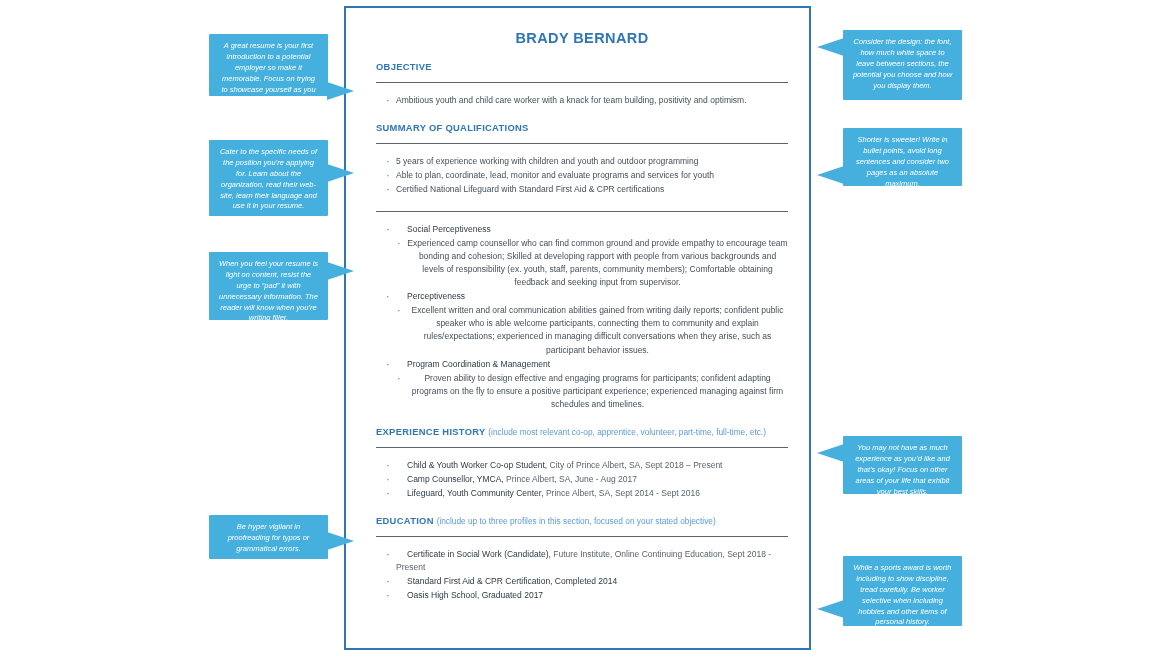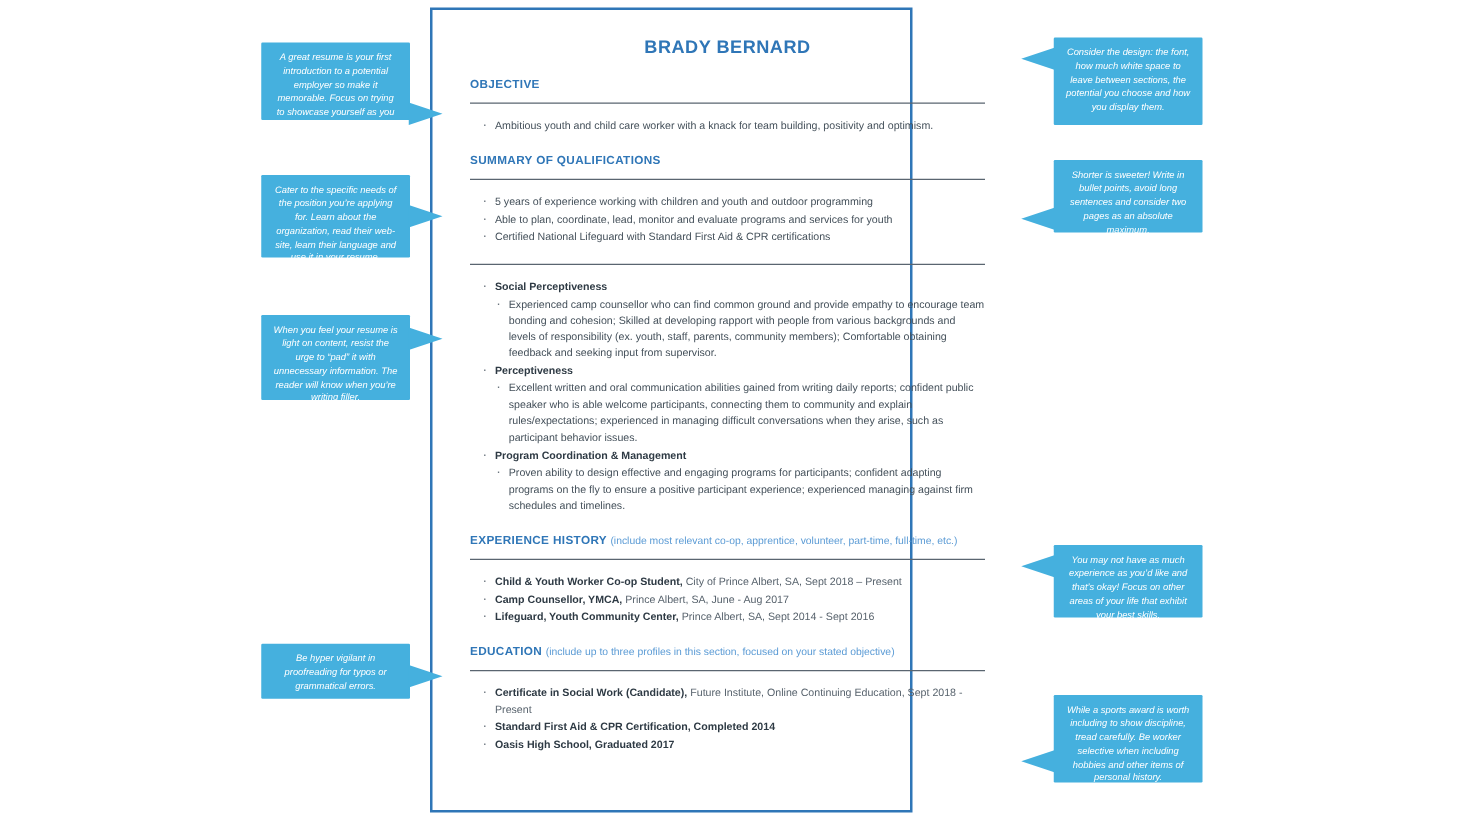"BRADY BERNARD" #resume-page { width: 386px -> 467px }
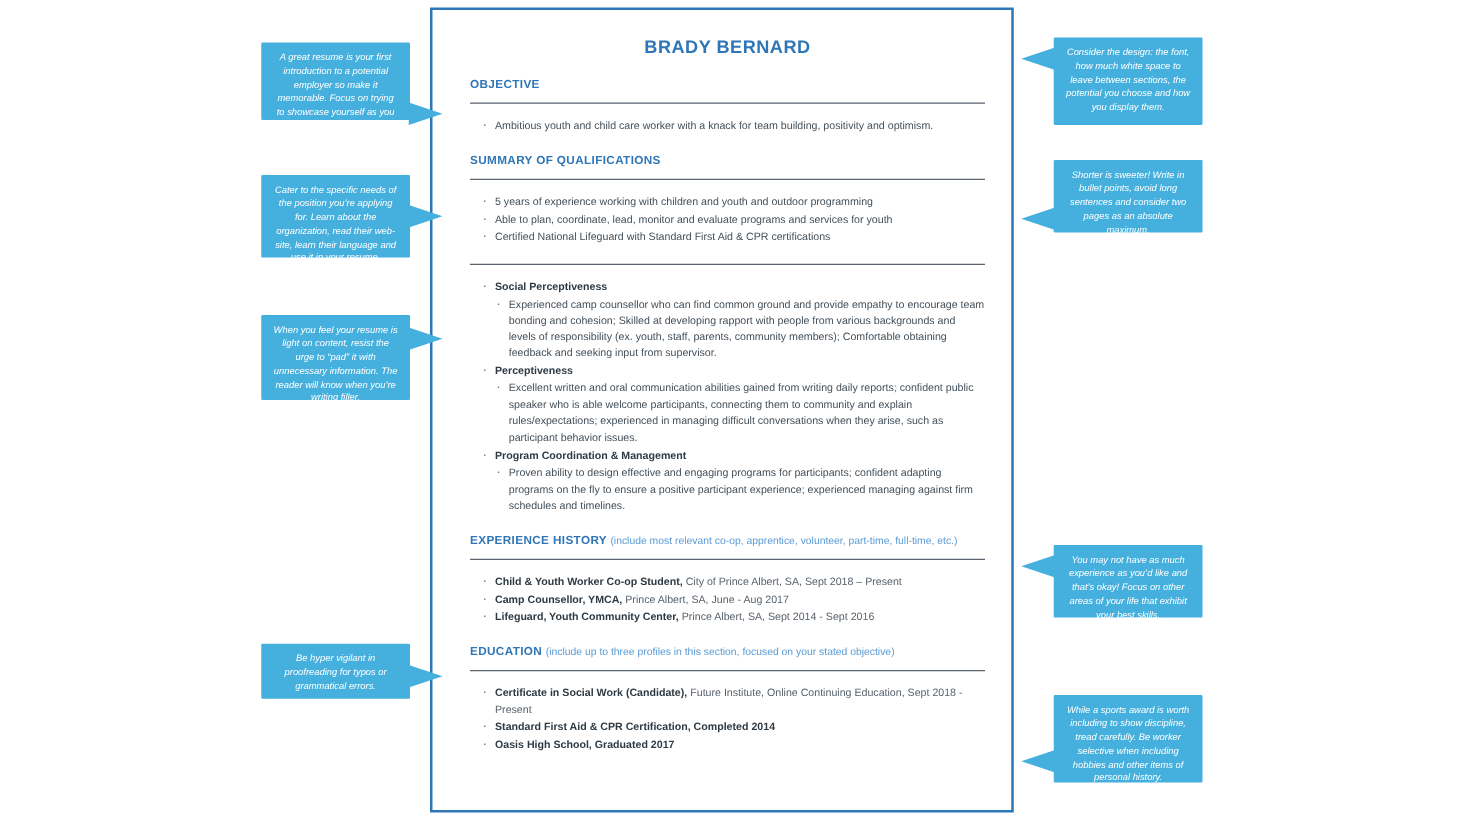"Cater to the specific needs" div.note { height: 66px -> 76px }
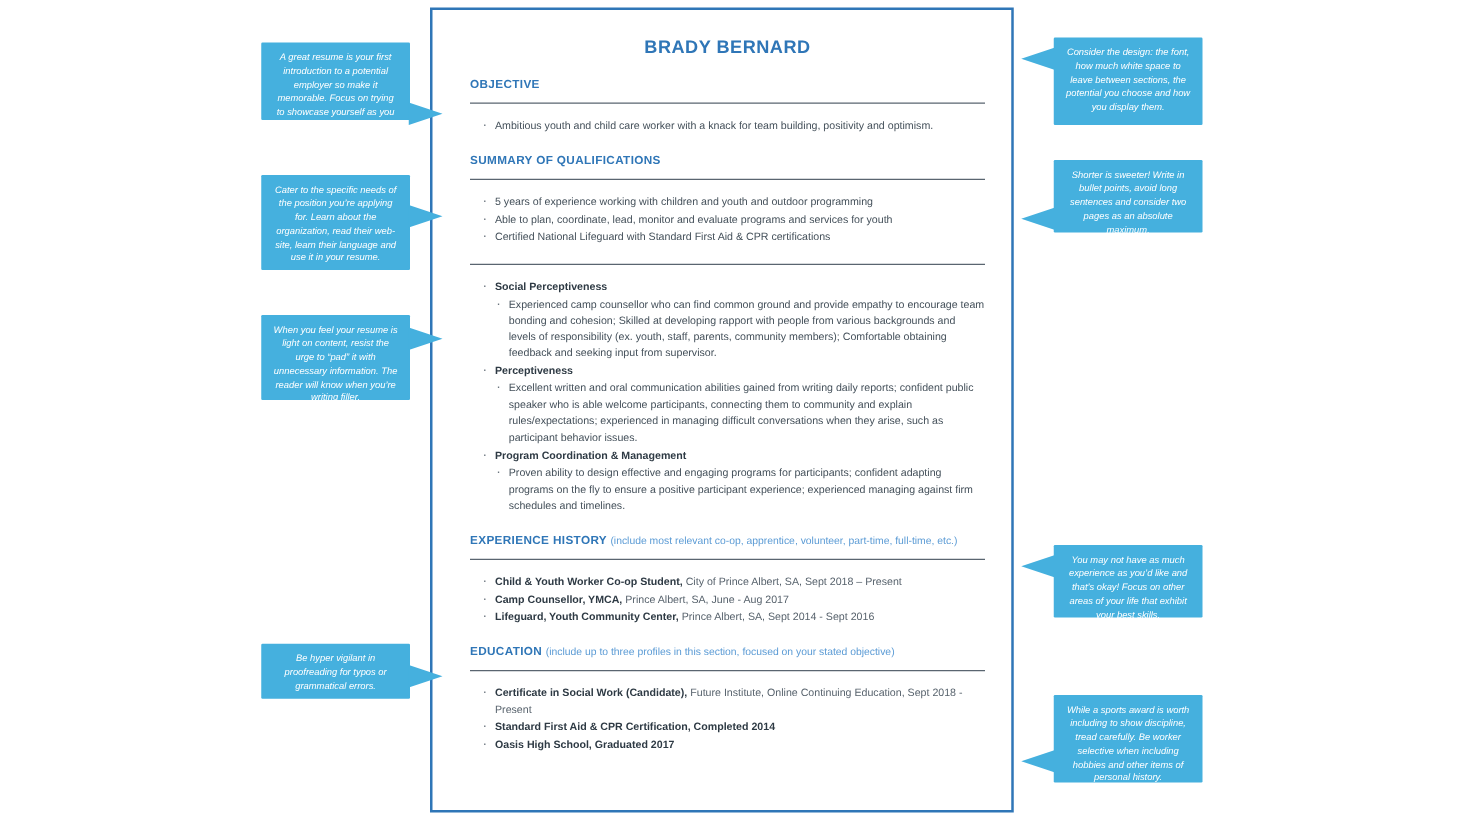"Social Perceptiveness" .bold { font-weight: bold -> normal; margin-left: none -> 11px }
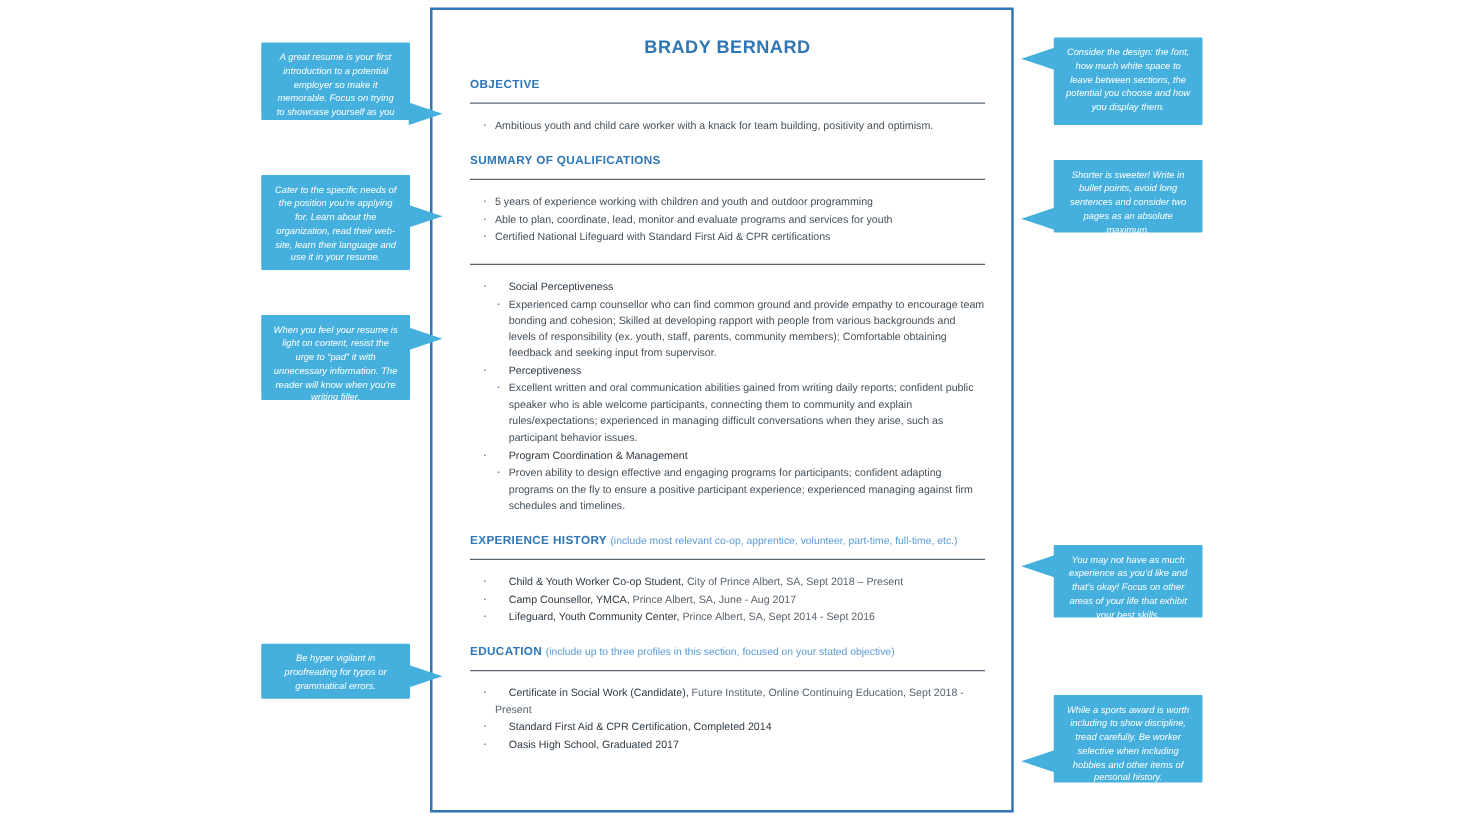"Experienced camp counsellor who can" ul.sub > li { text-align: none -> center }
